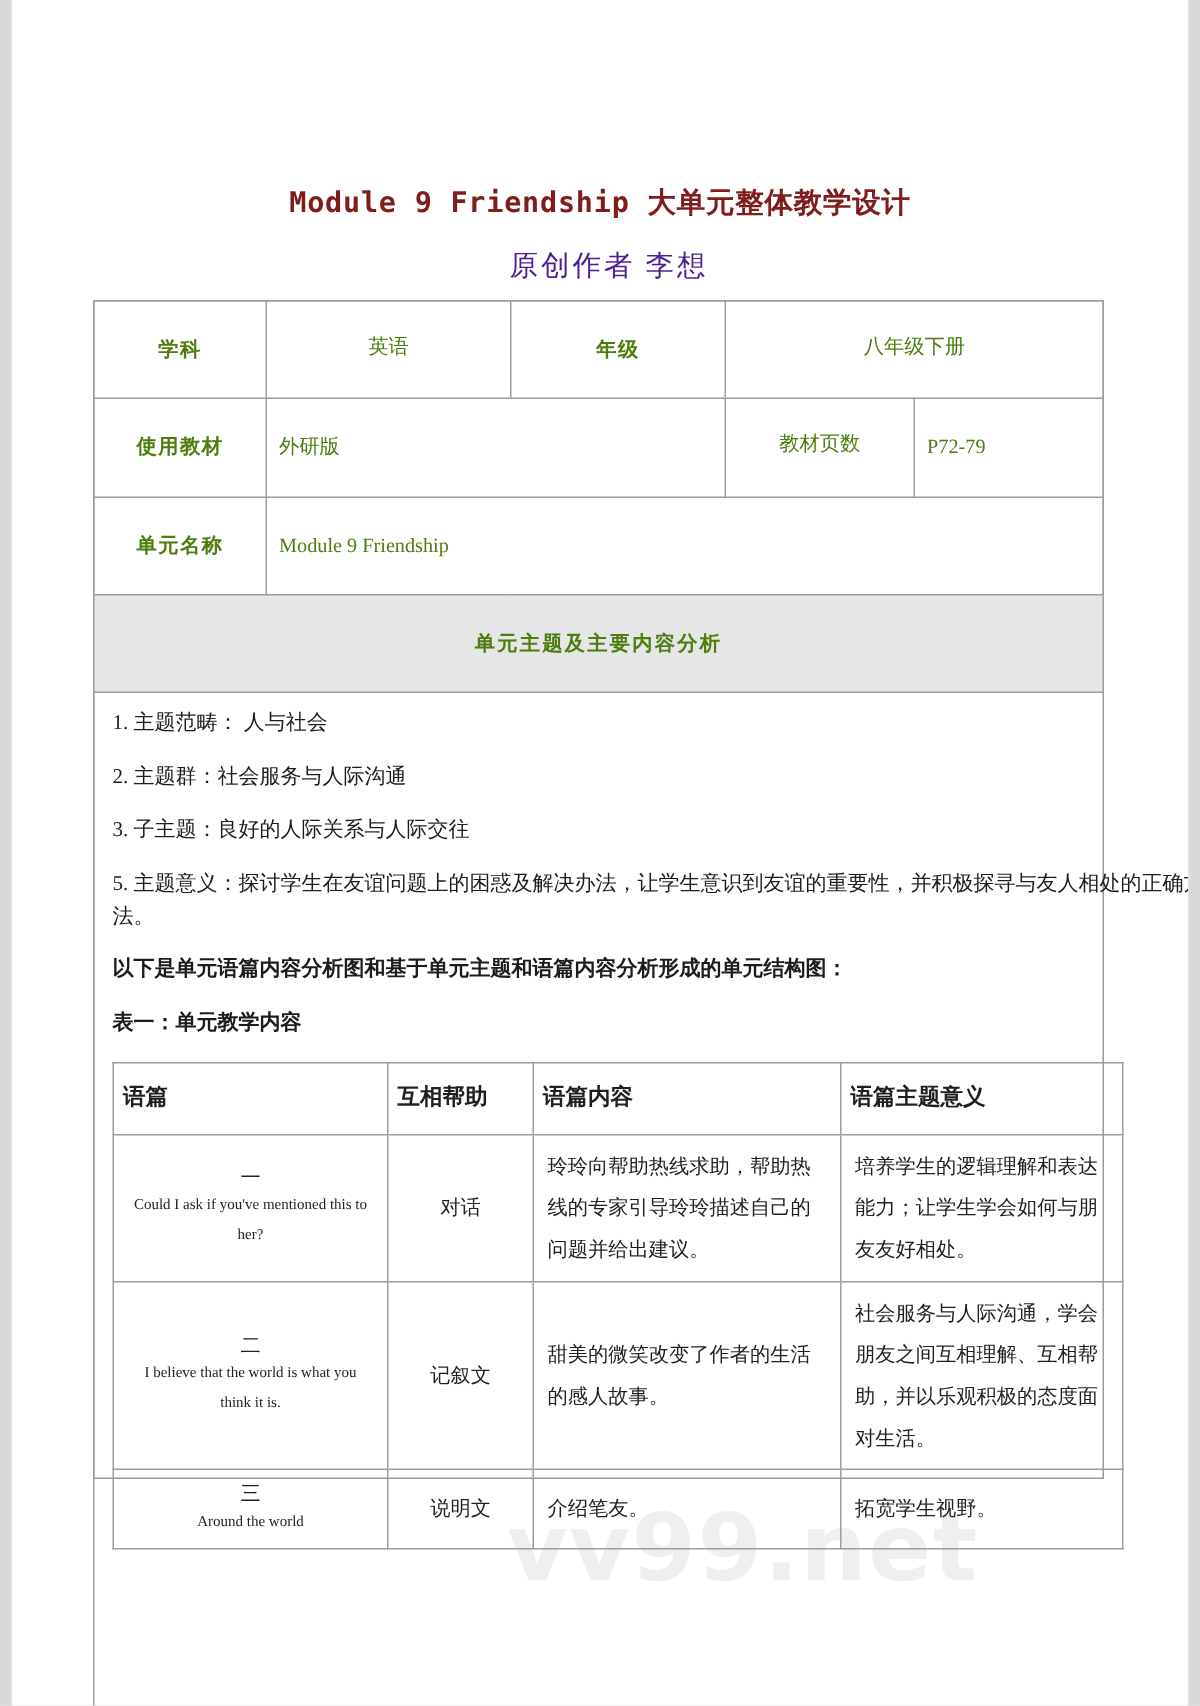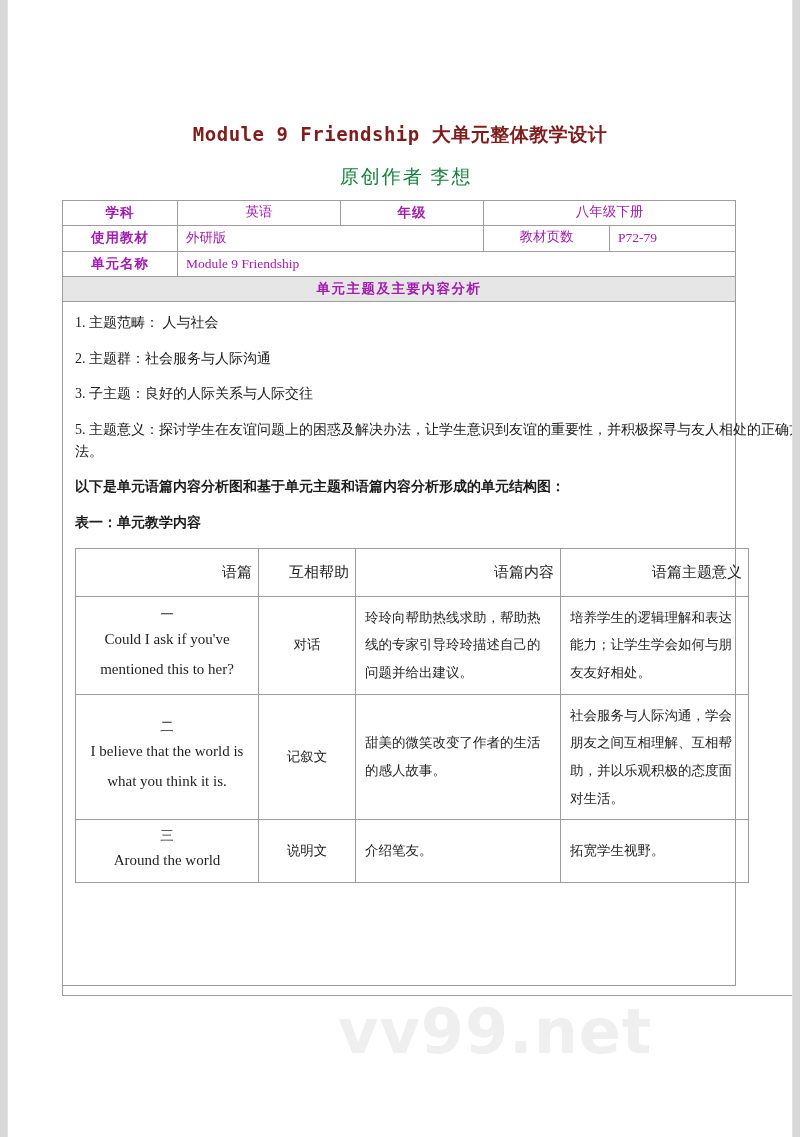"原创作者 李想" .subtitle { color: #15803d -> #4c1d95 }
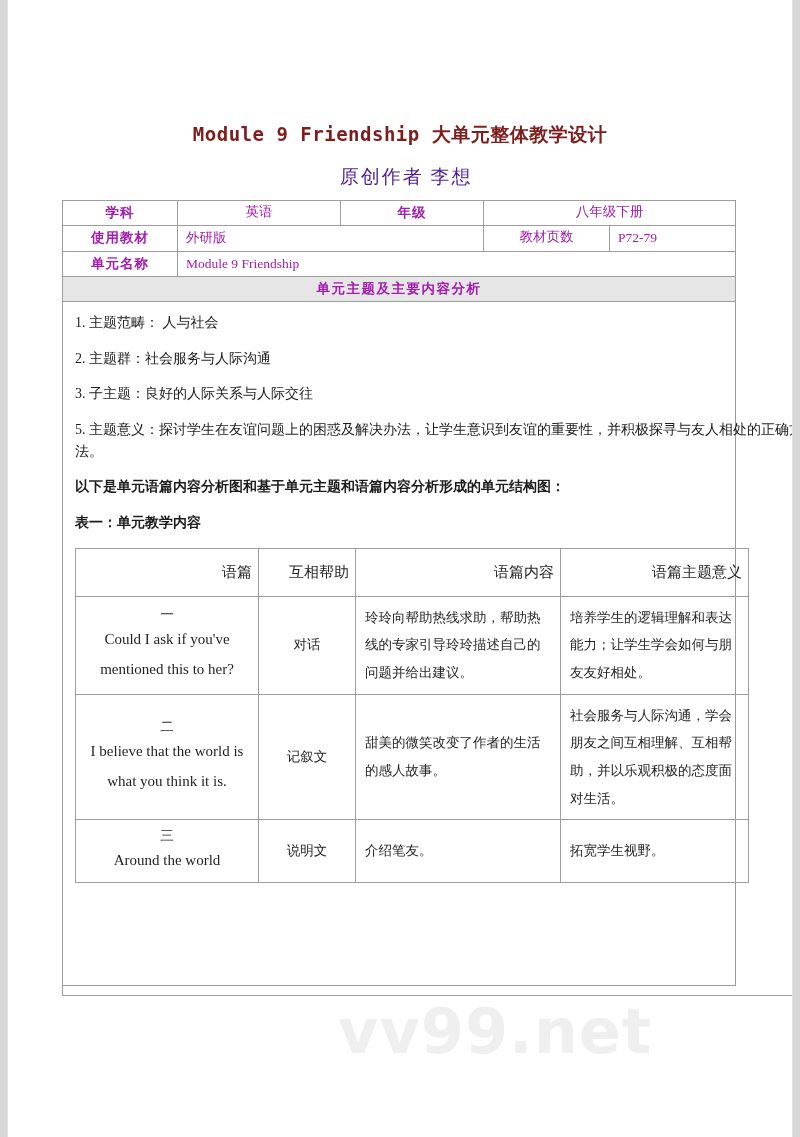"学科" table.doc td { color: #a21caf -> #4d7c0f; padding: 2px 8px -> 22px 8px }
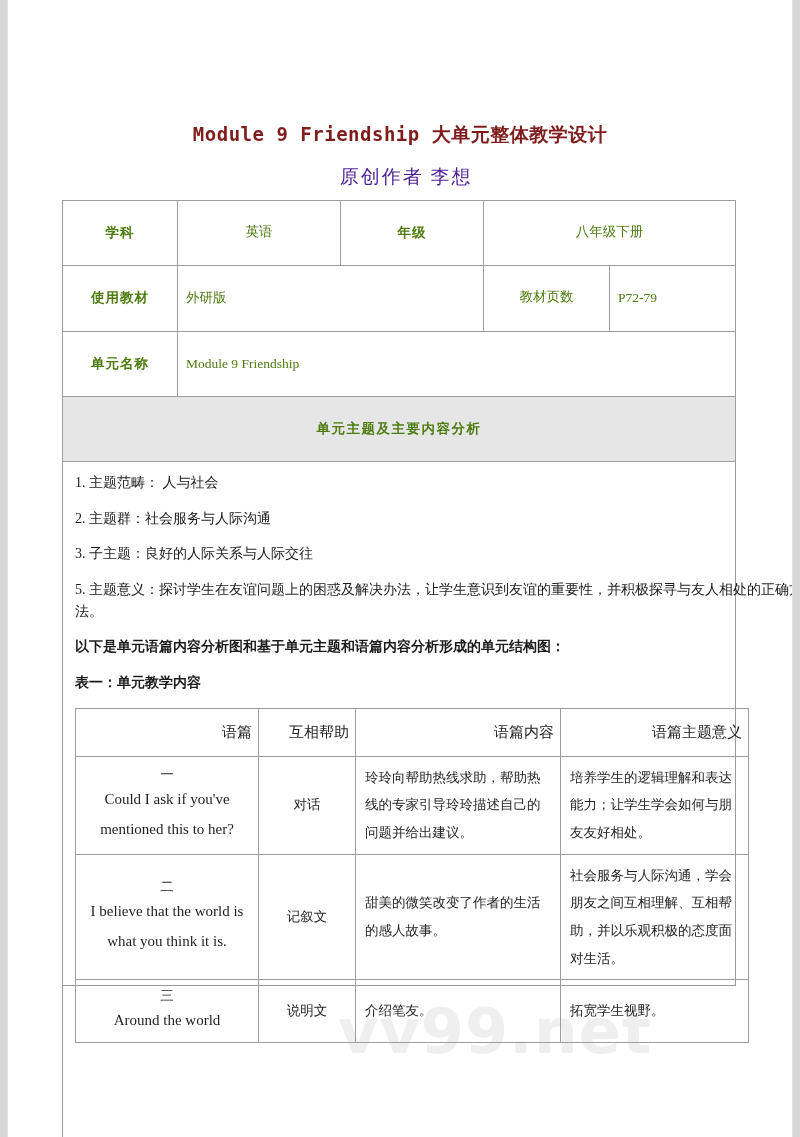"语篇" table.main th { font-weight: normal -> bold; text-align: right -> left }
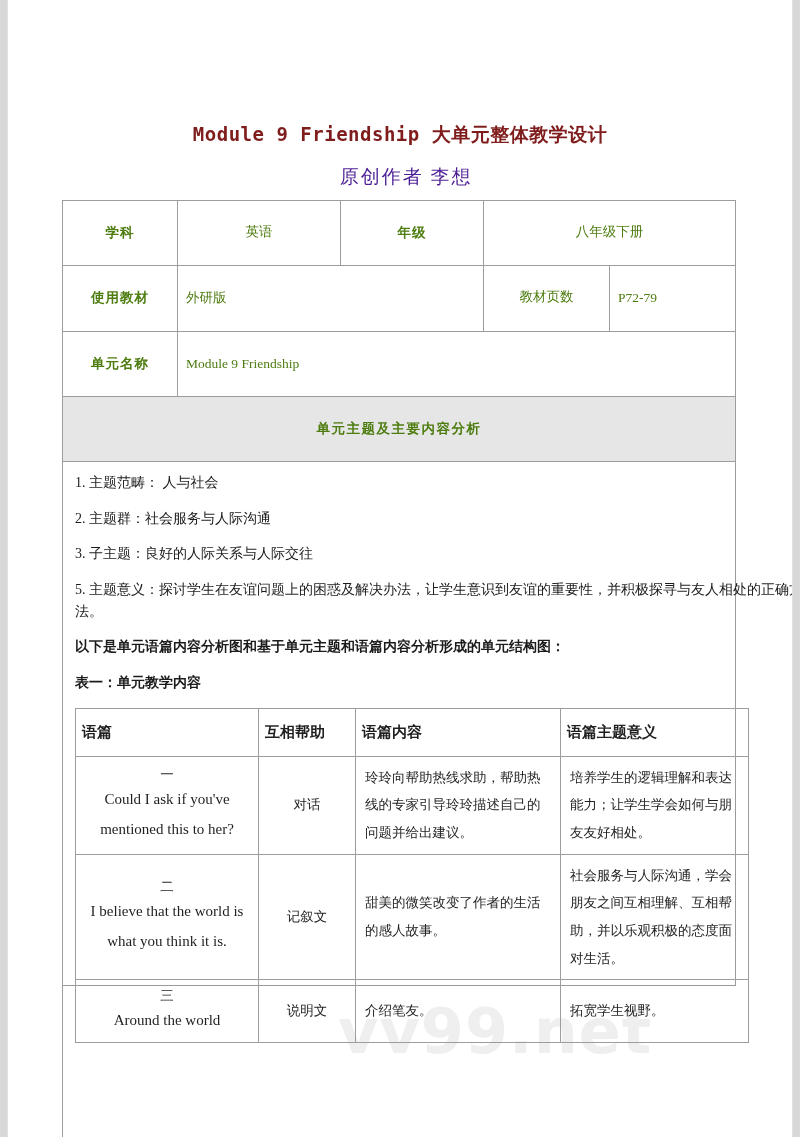"Could I ask if you've" .disc-en { font-size: 15px -> 10px }
